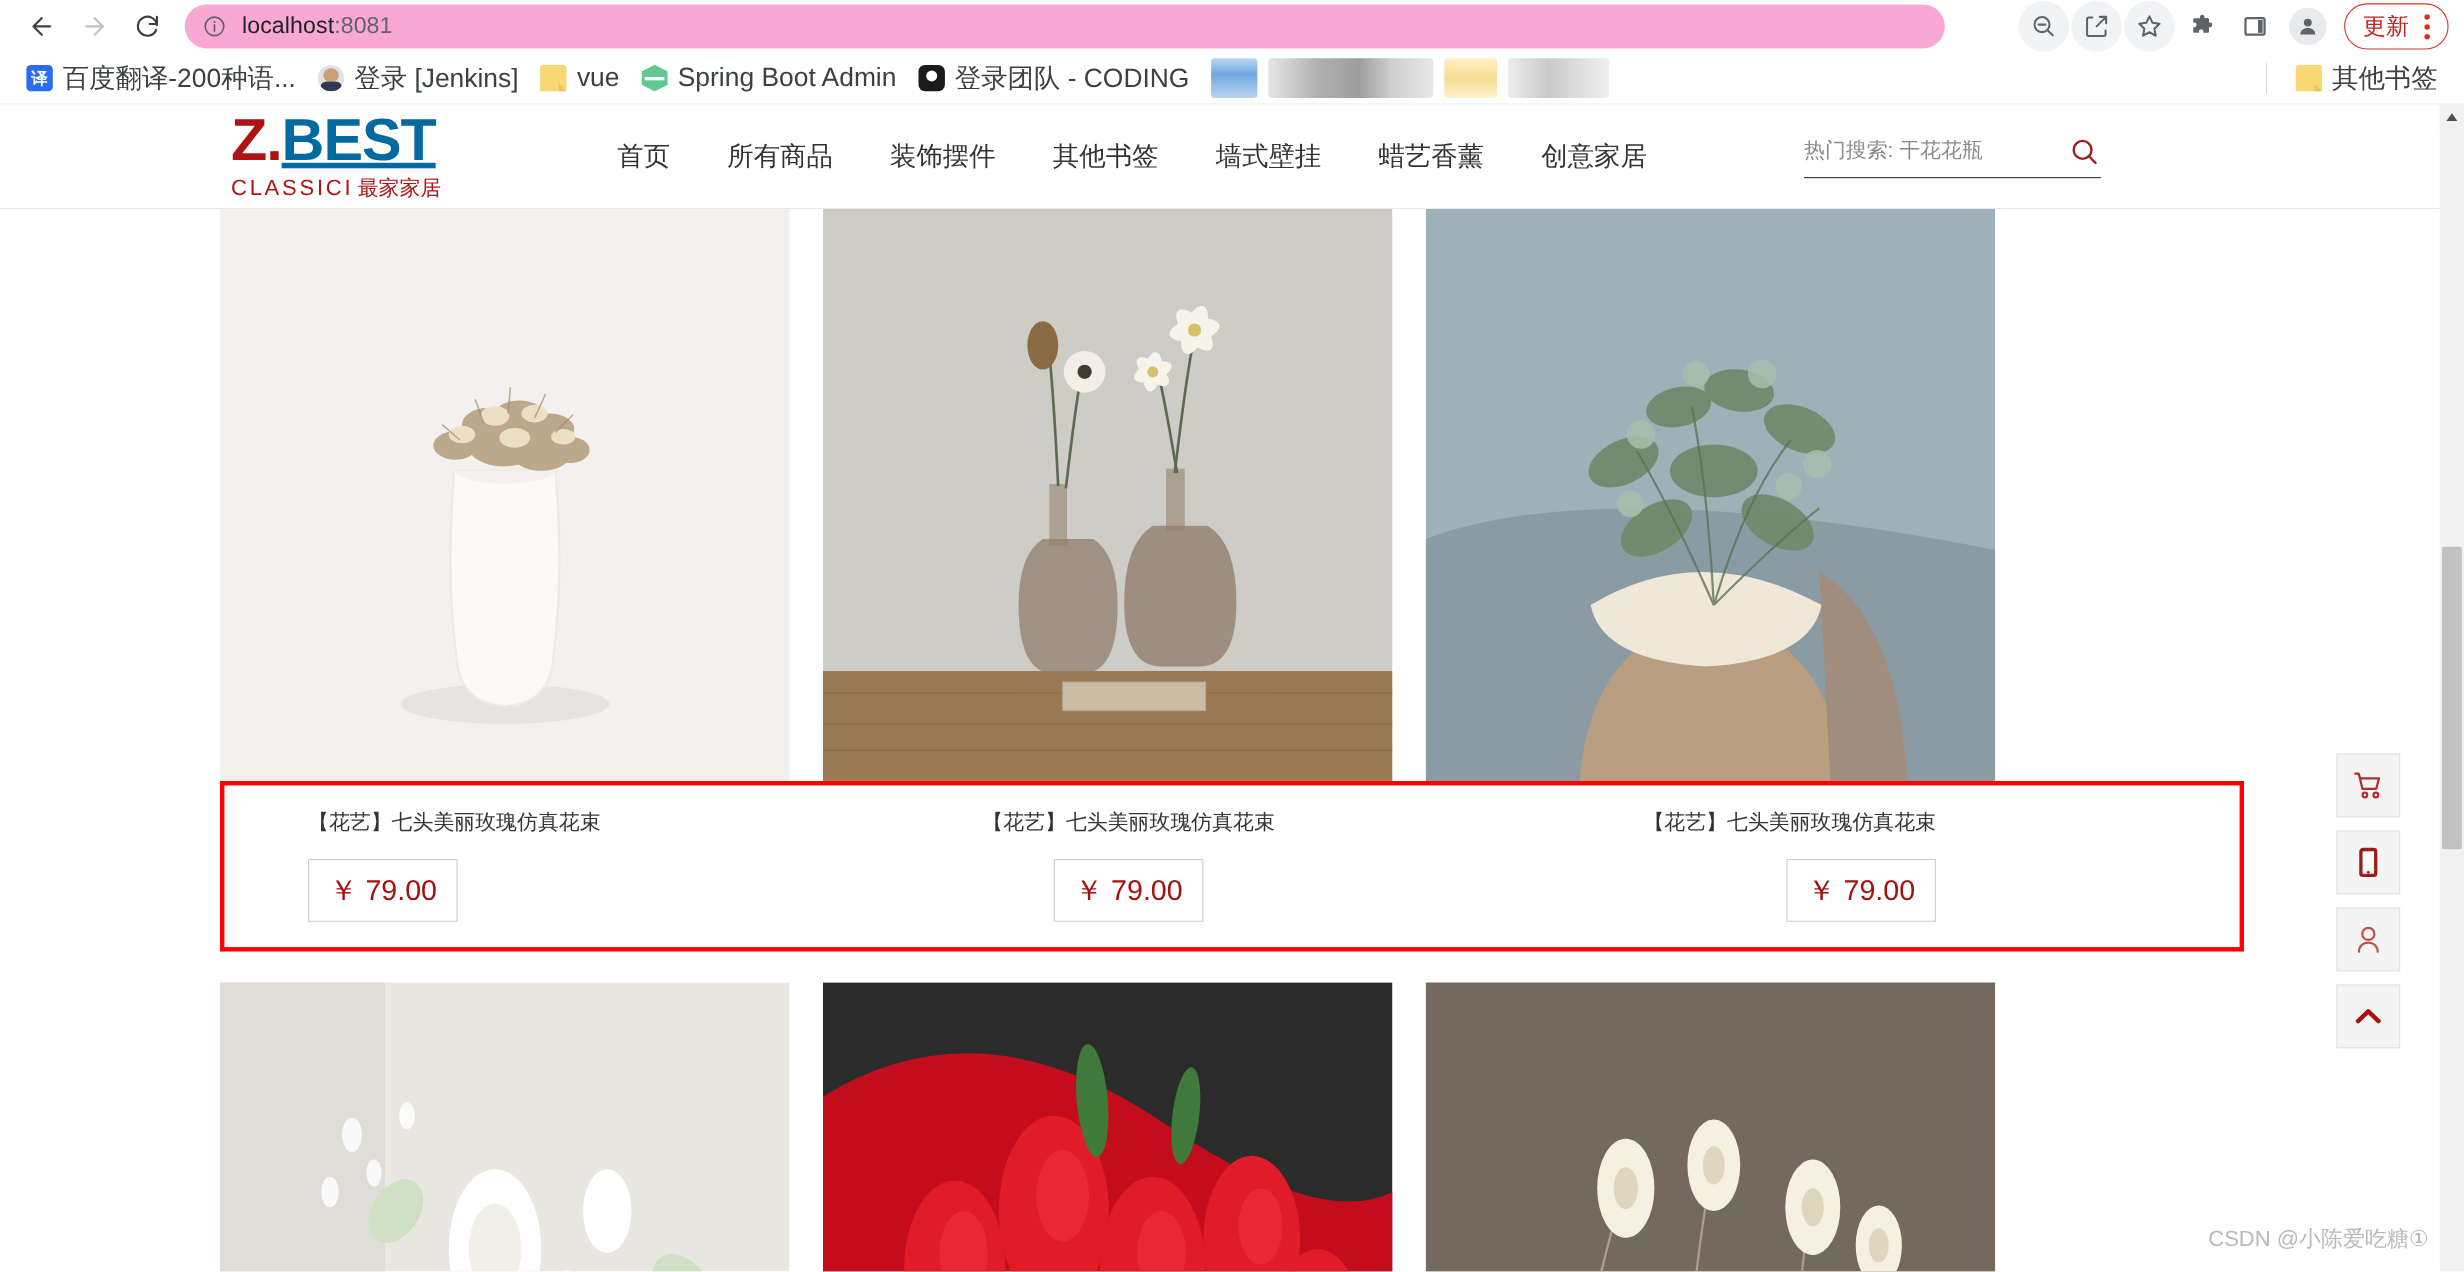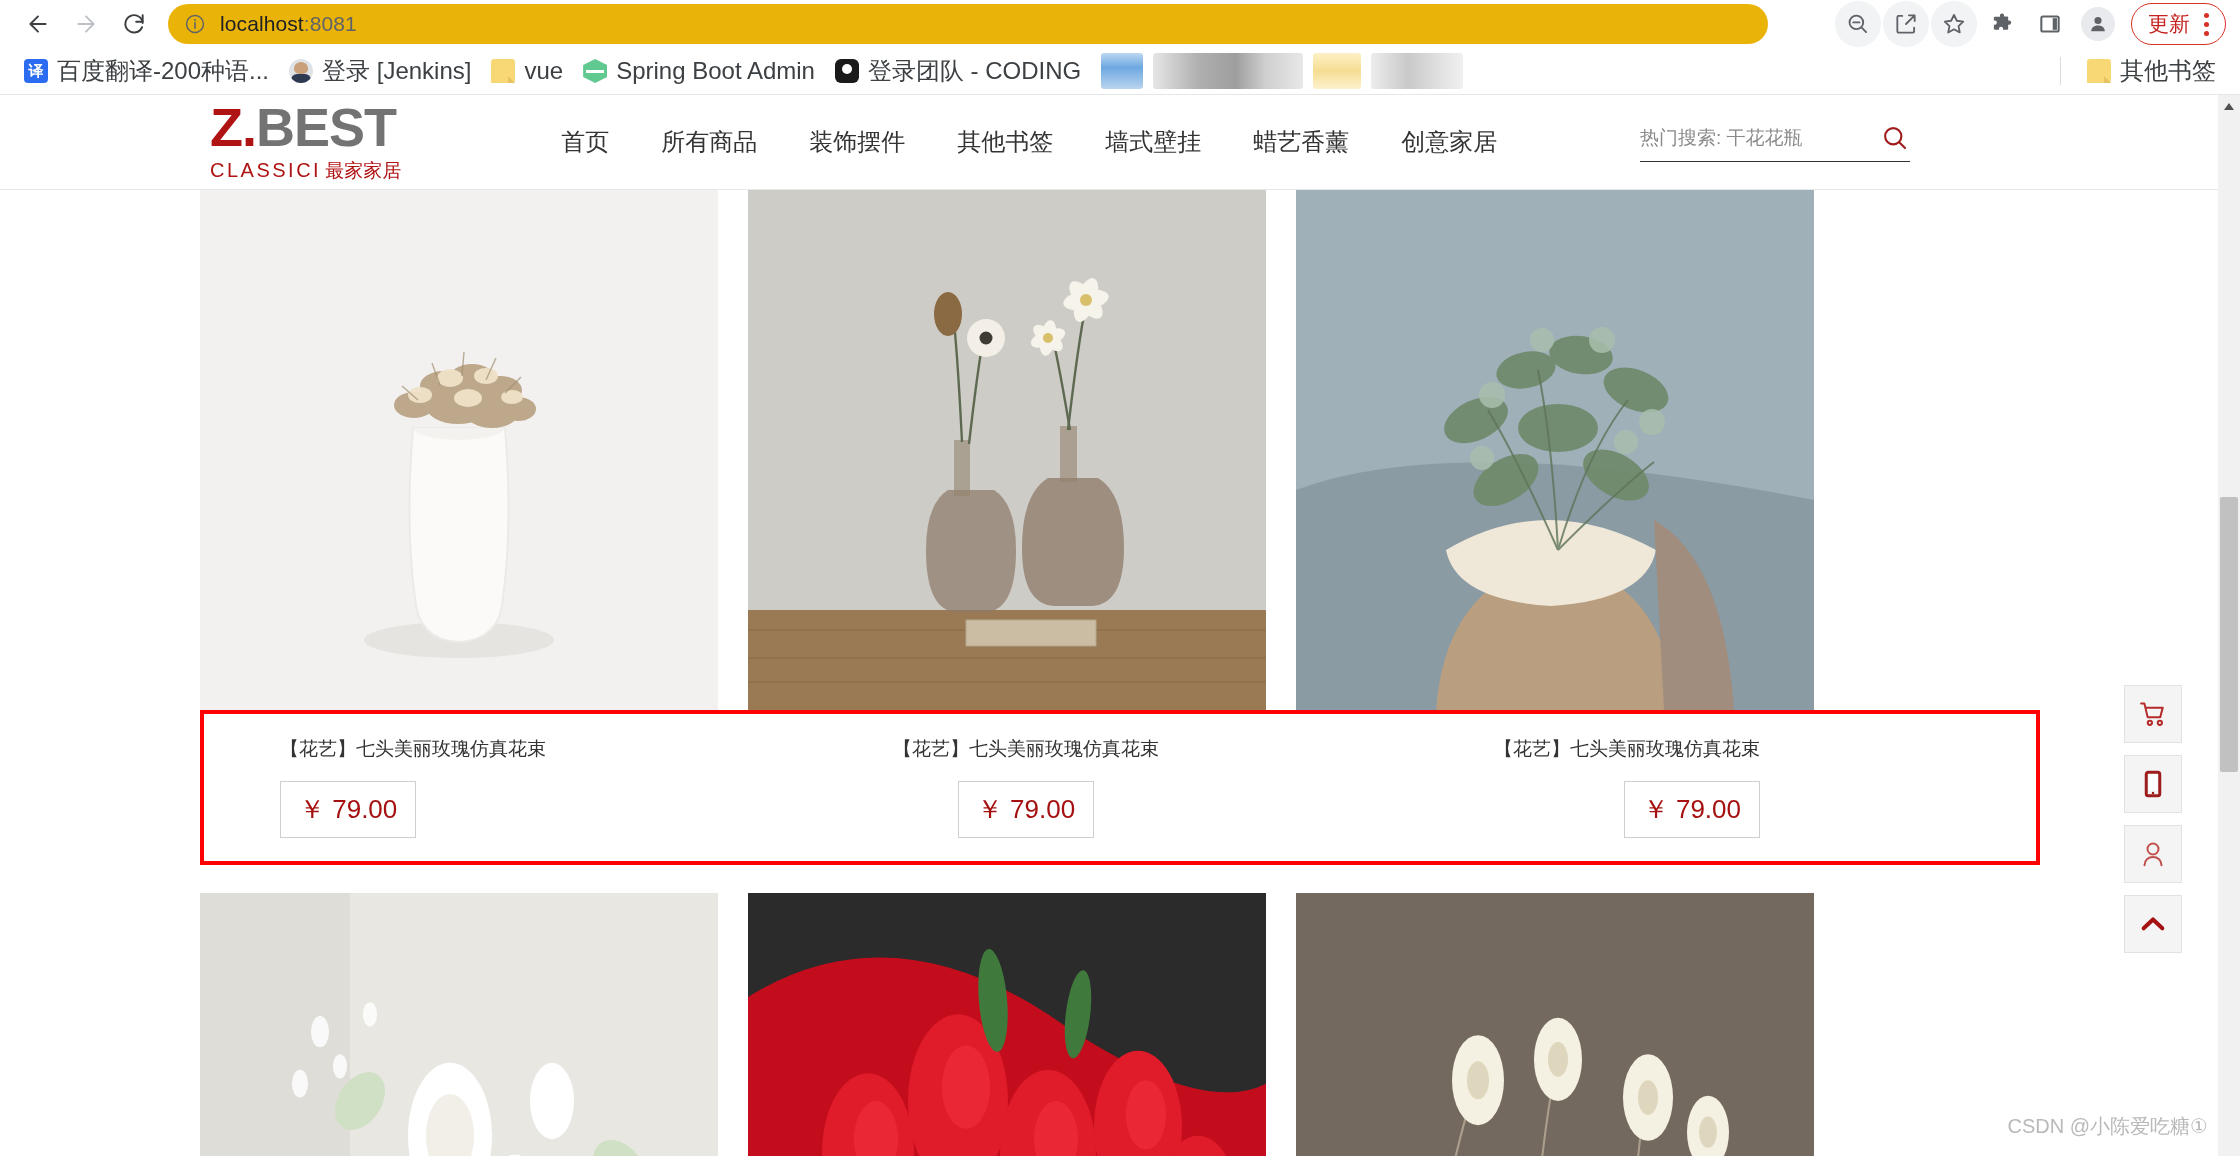"localhost:8081" .omnibox { background: #eab308 -> #f9a8d4 }
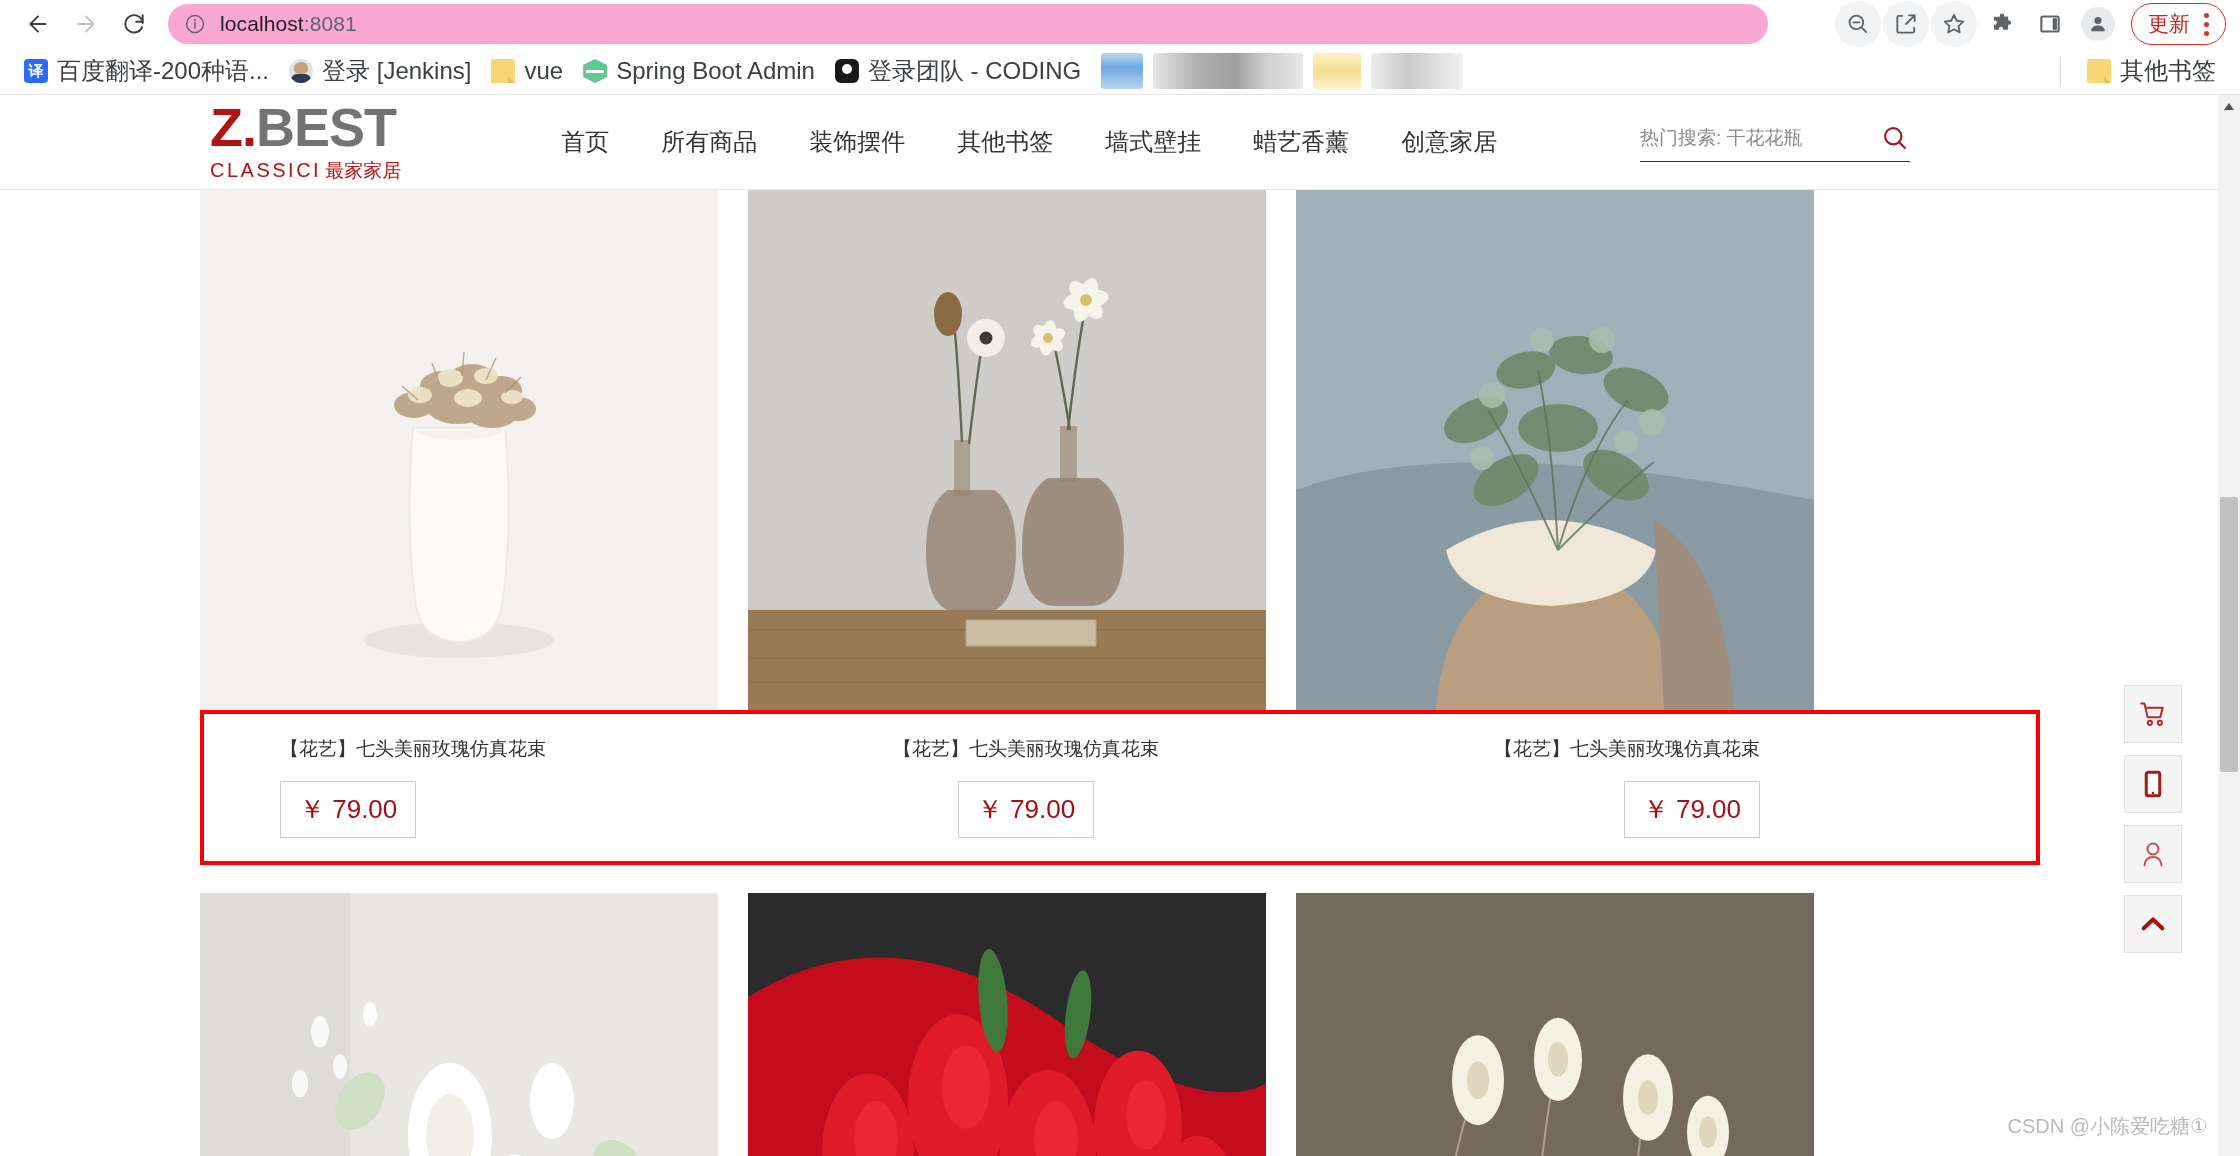"BEST" .logo-best { color: #737373 -> #0369a1; text-decoration: none -> underline }
